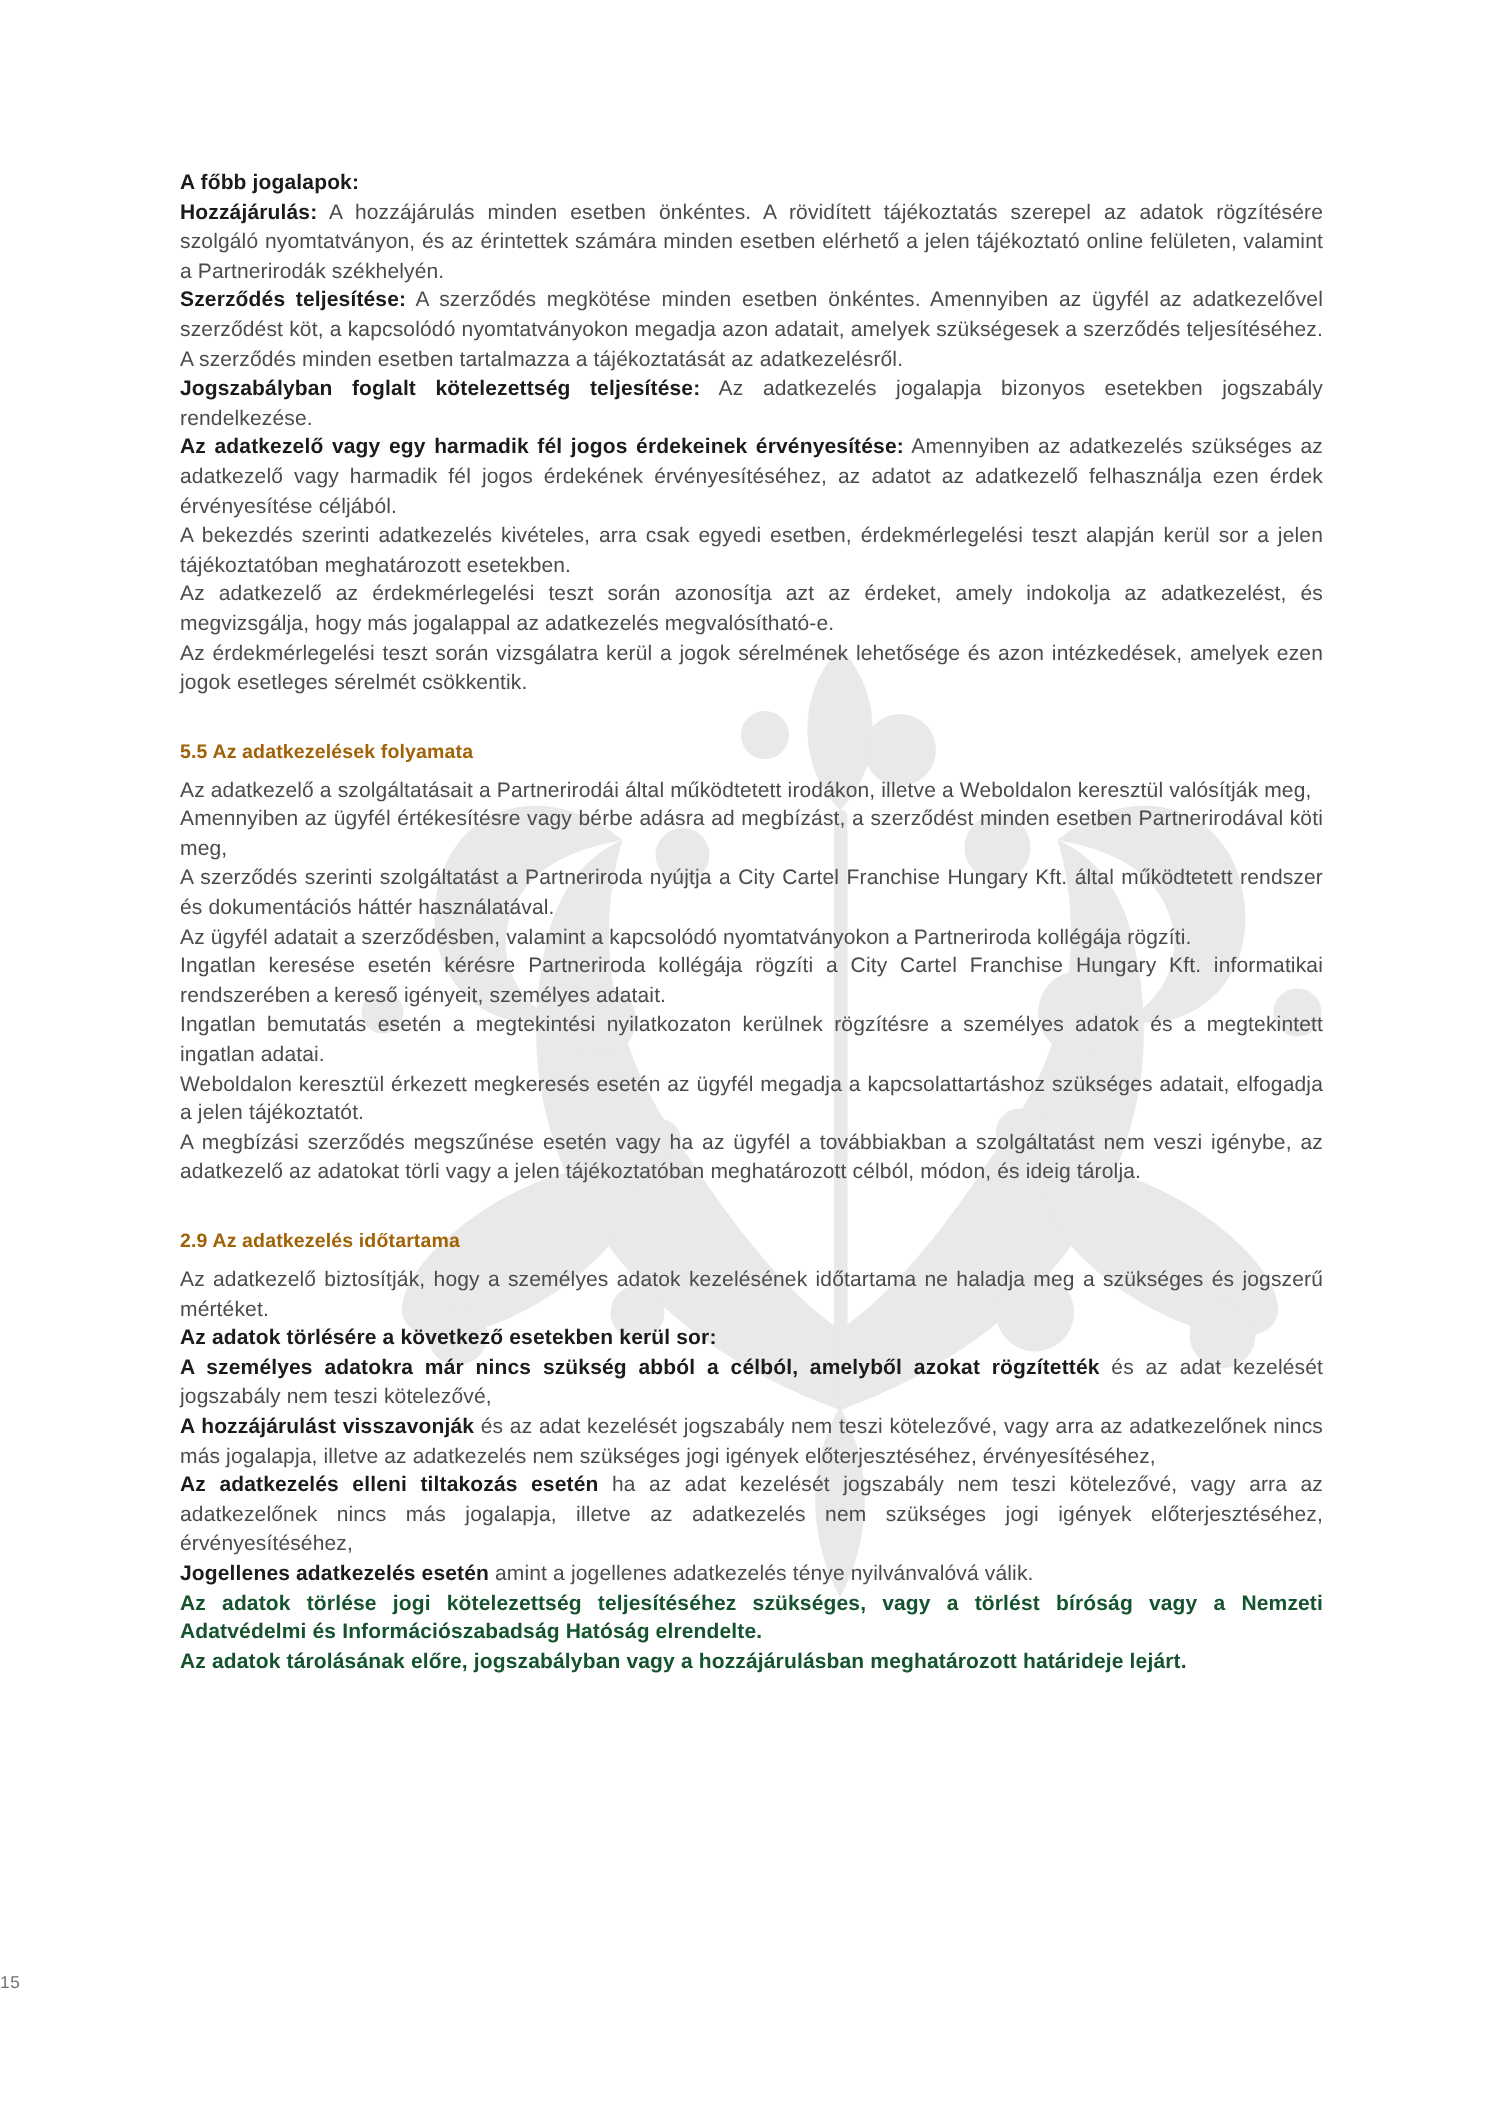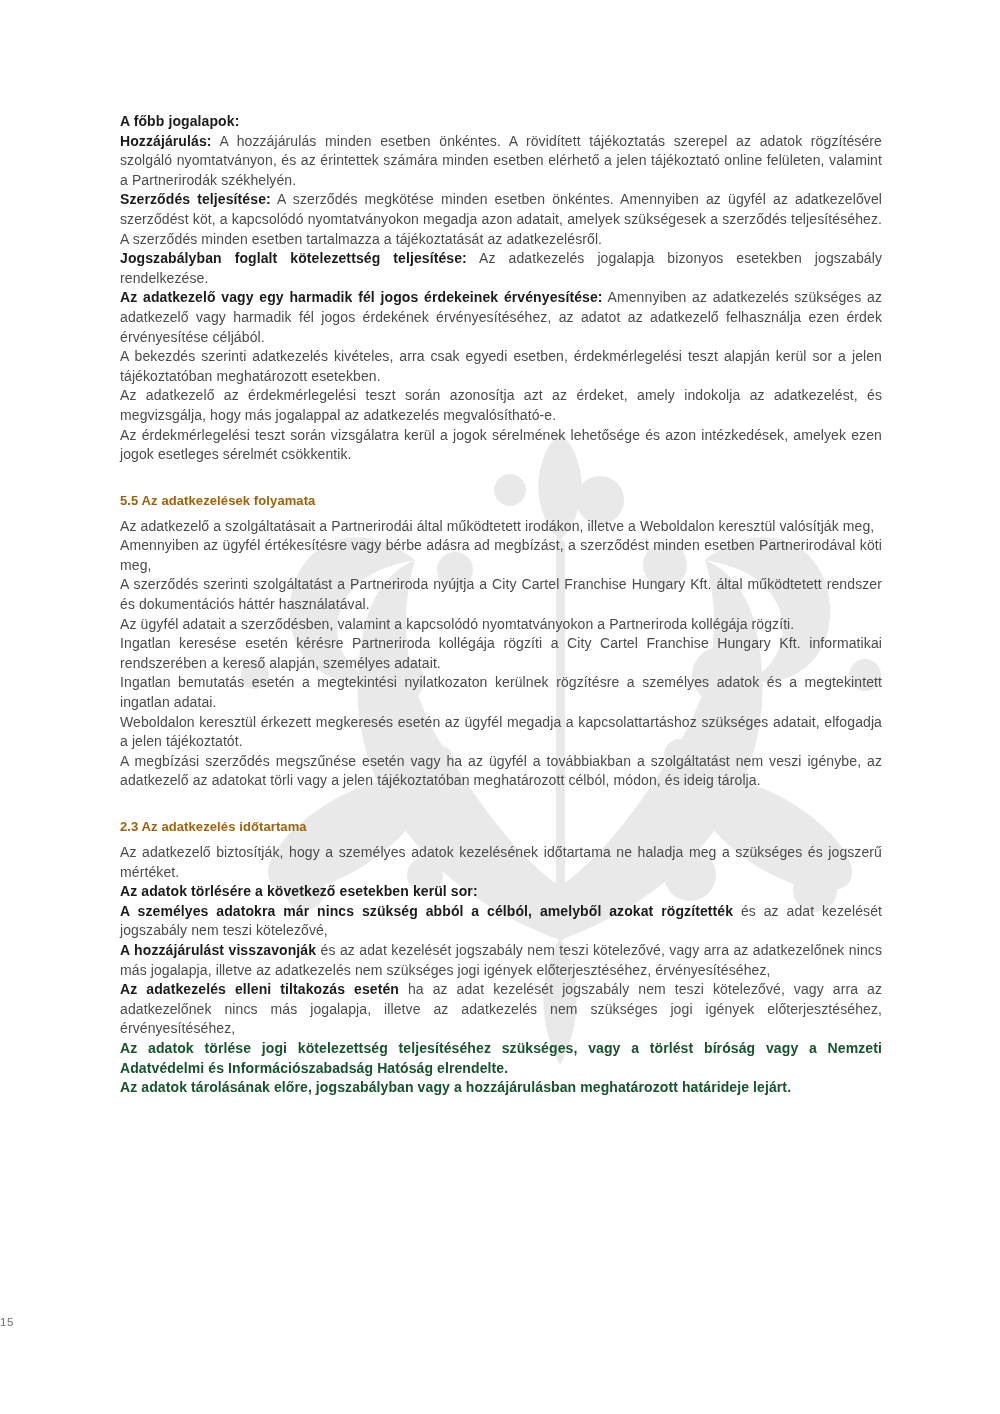"Ingatlan keresése esetén kérésre" span { text: alapján -> igényeit }
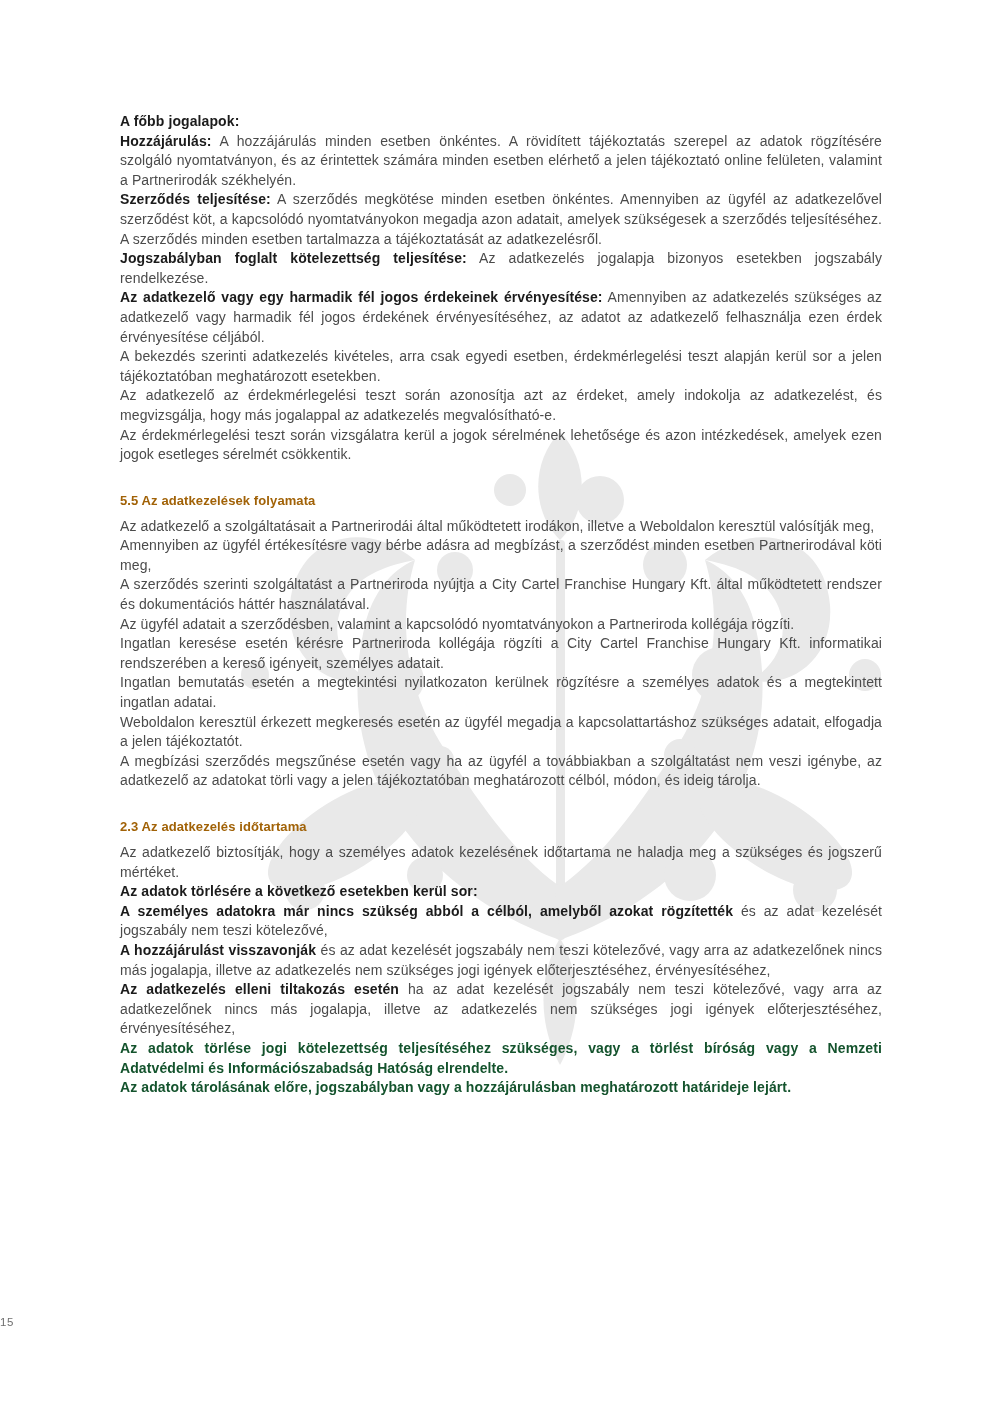"2.3 Az adatkezelés időtartama" p.section-heading { text: 2.3 -> 2.9 }
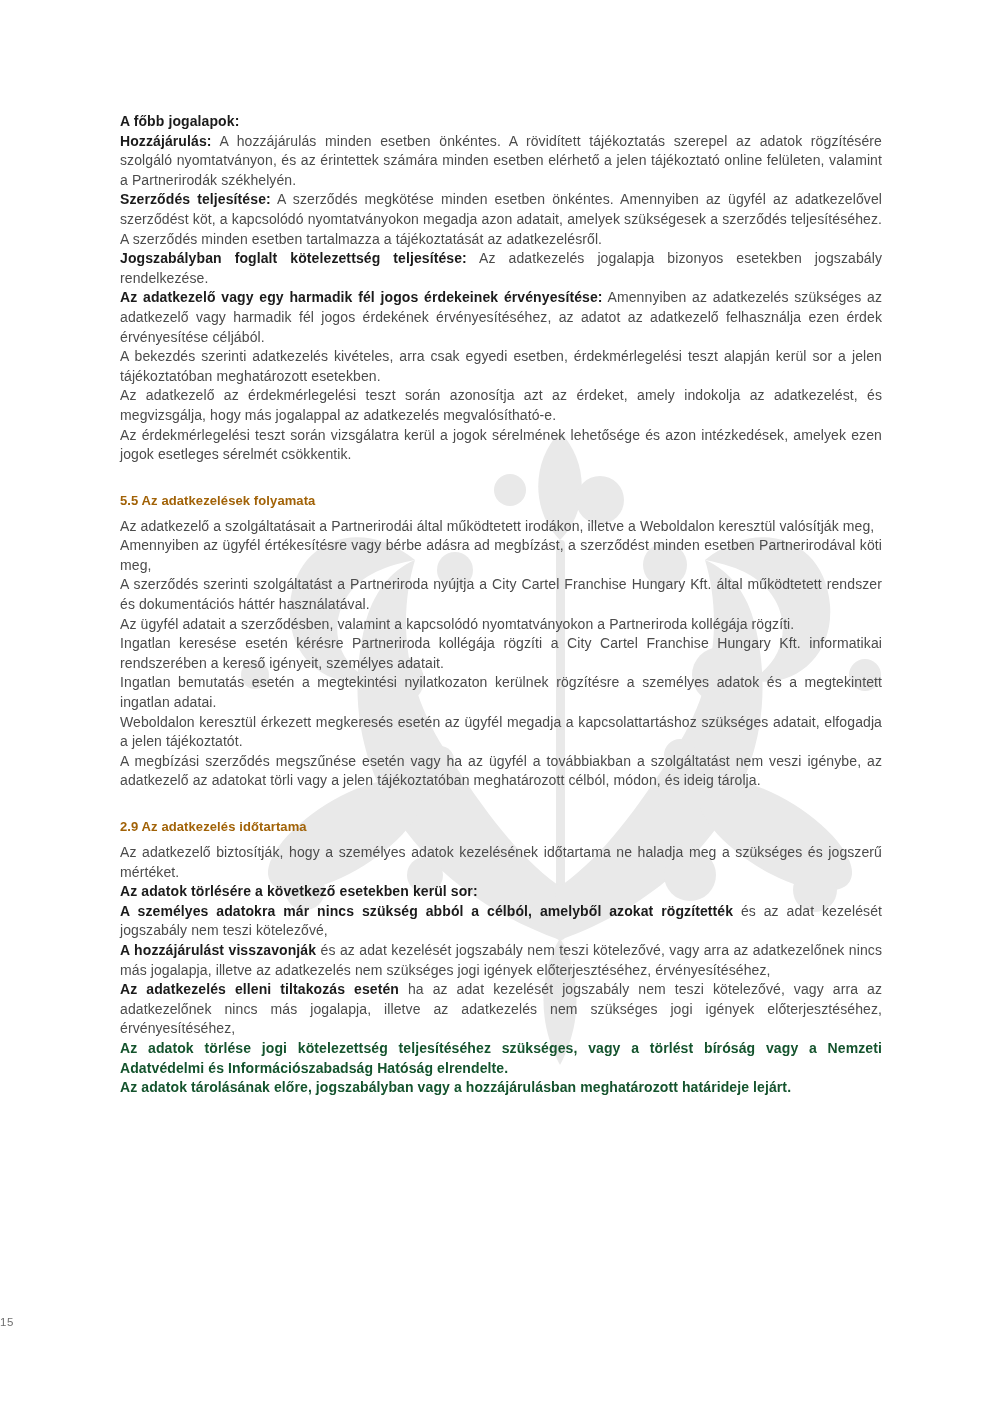"Jogellenes adatkezelés esetén amint a" p.para { html: none -> <p><strong>Jogellenes adatkezelés esetén</strong><span> amint a jogellenes adatkezelés ténye nyilvánvalóvá válik.</span></p> }
